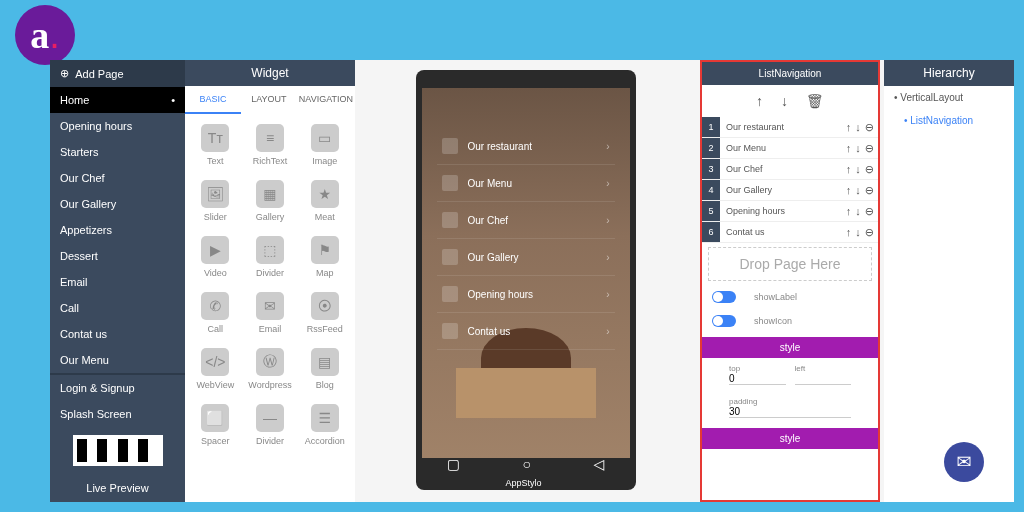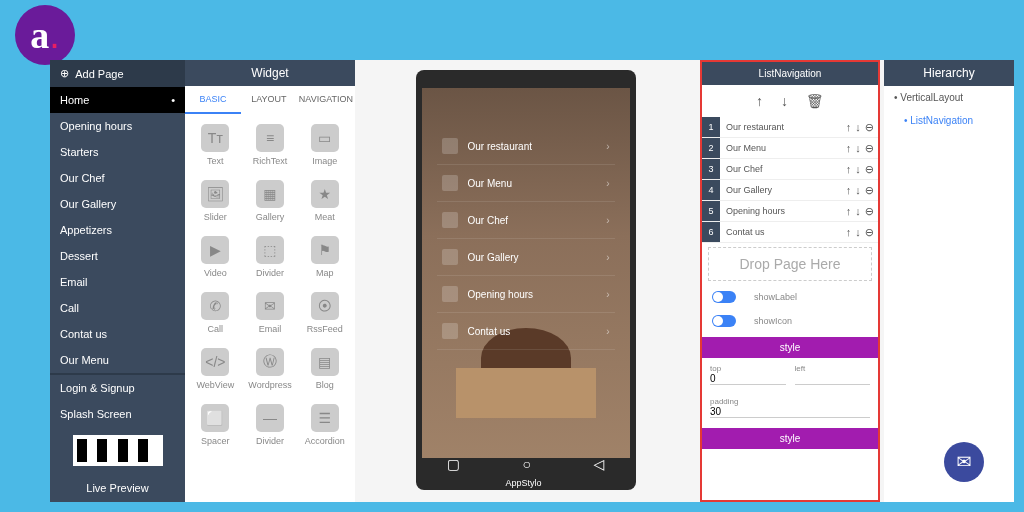"top 0" .style-fields { padding: 6px 8px -> 6px 27px }
